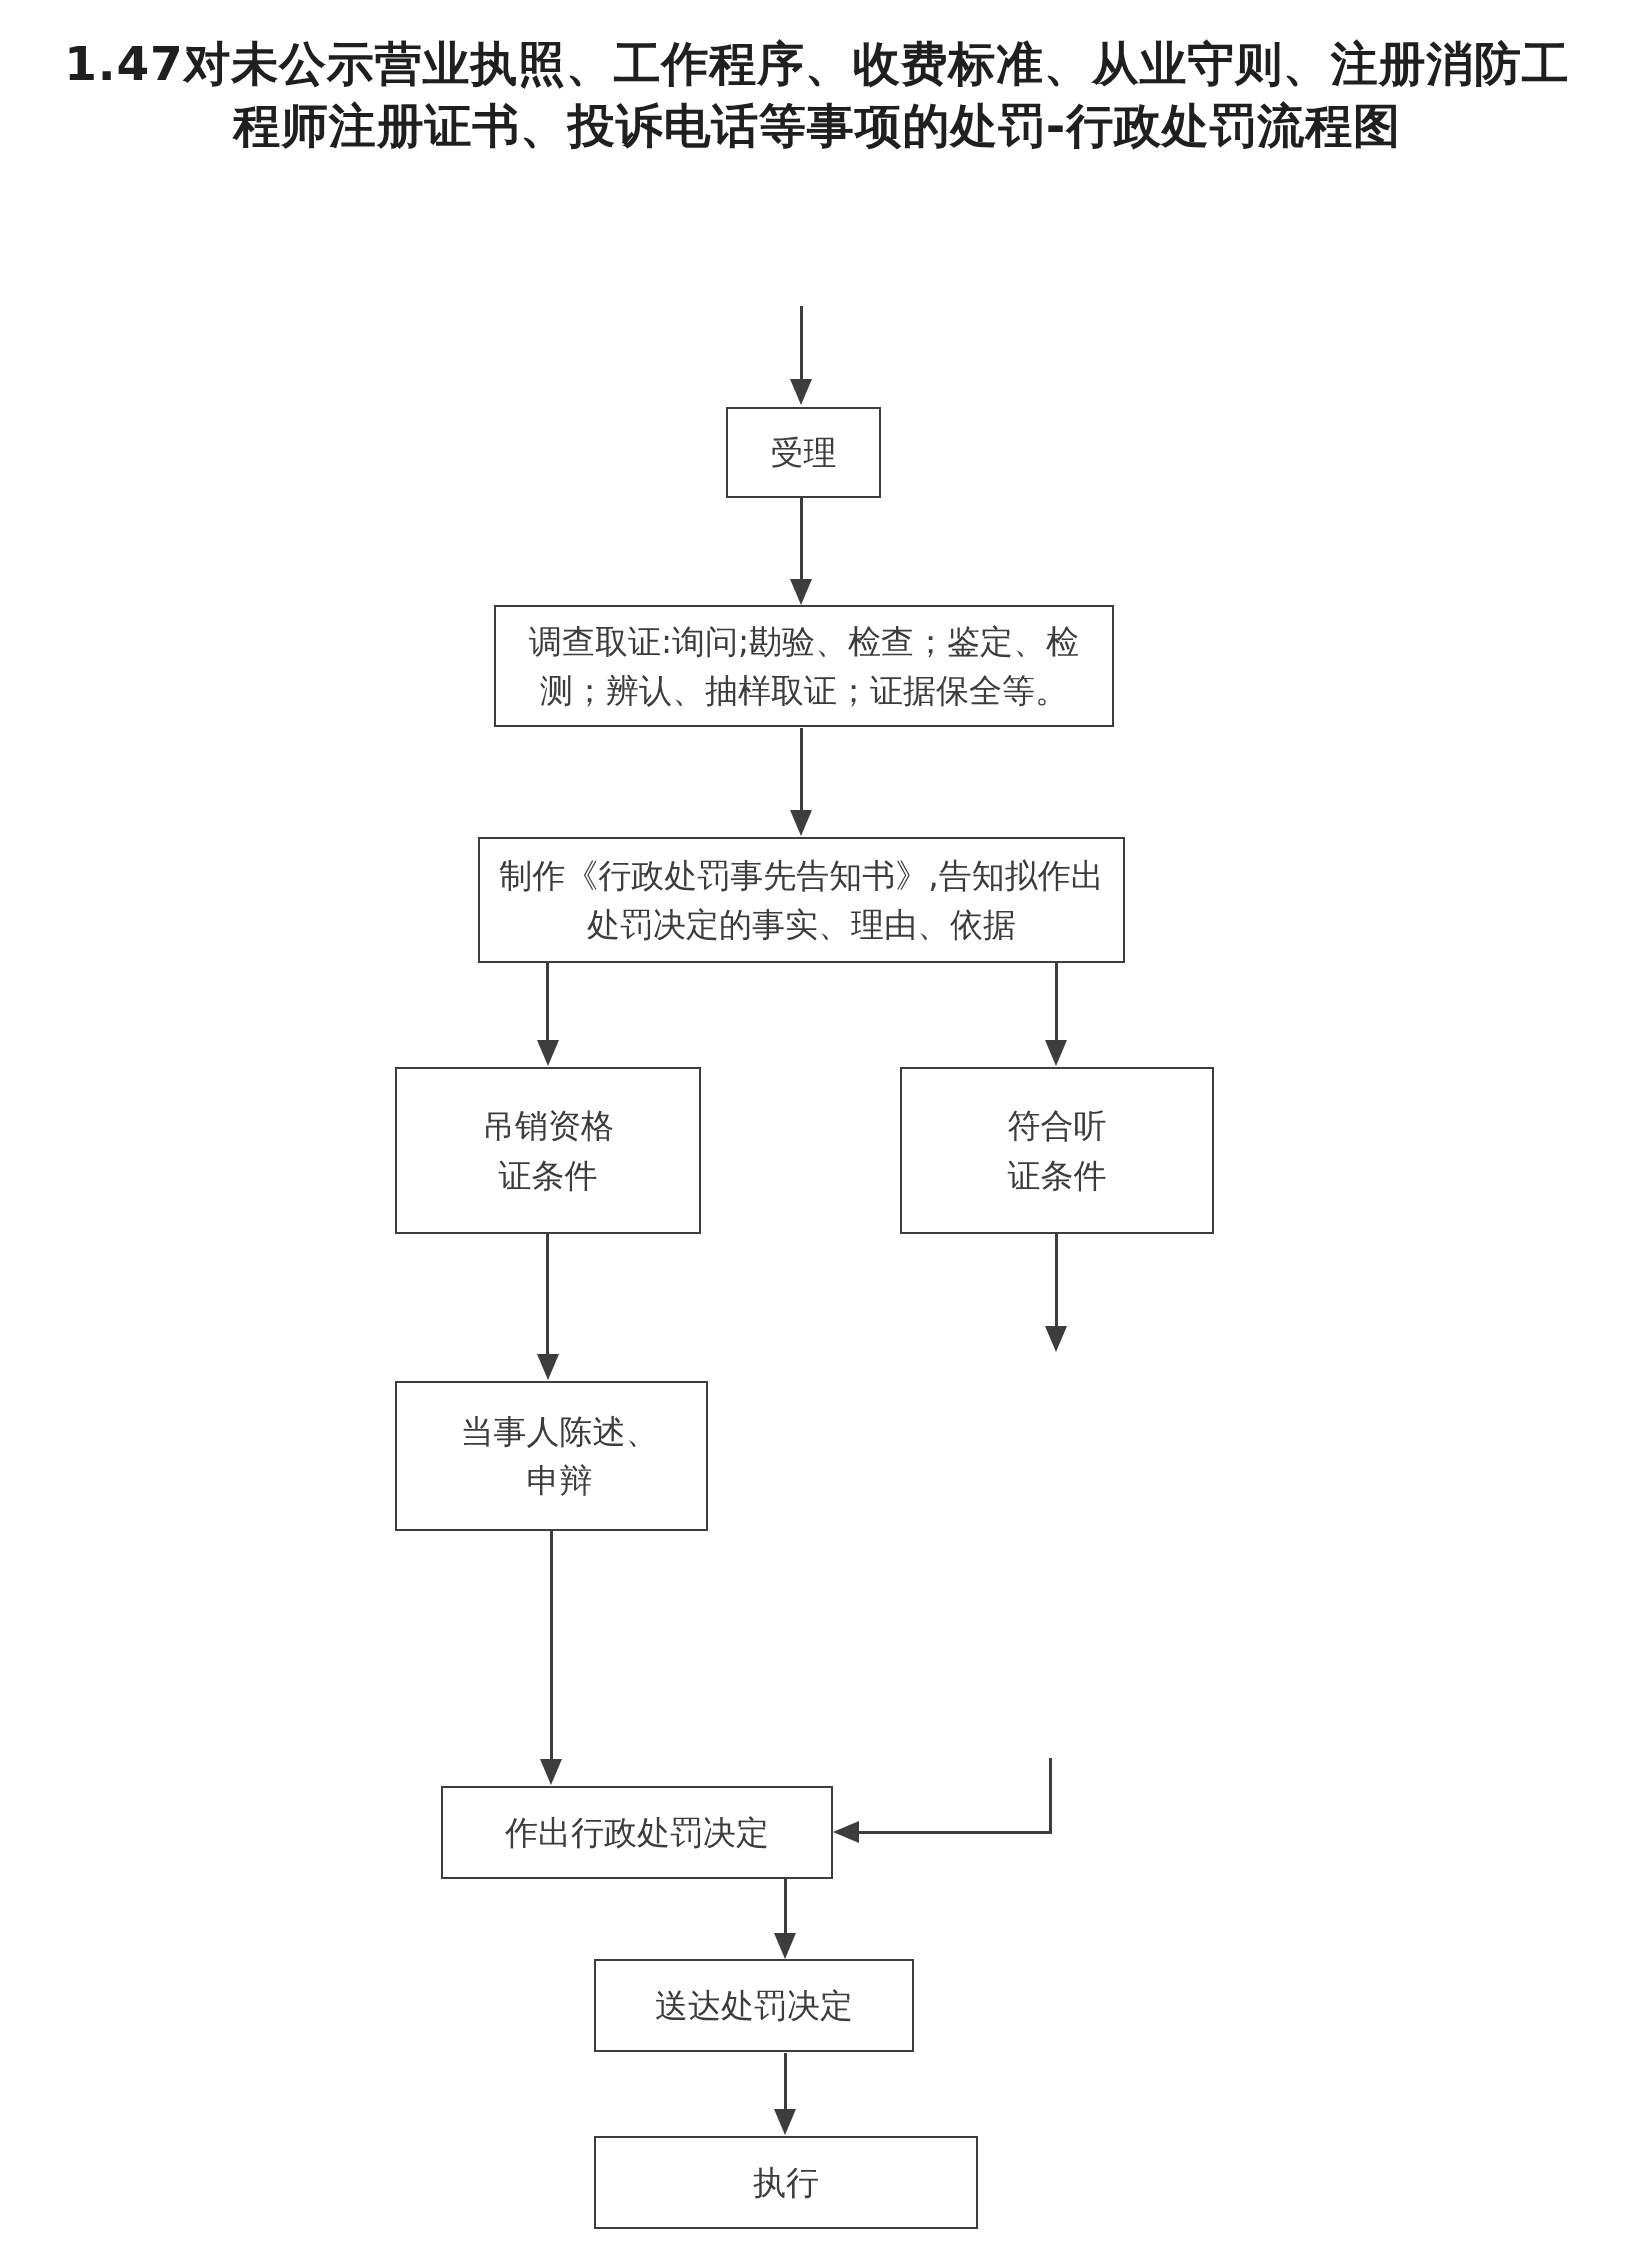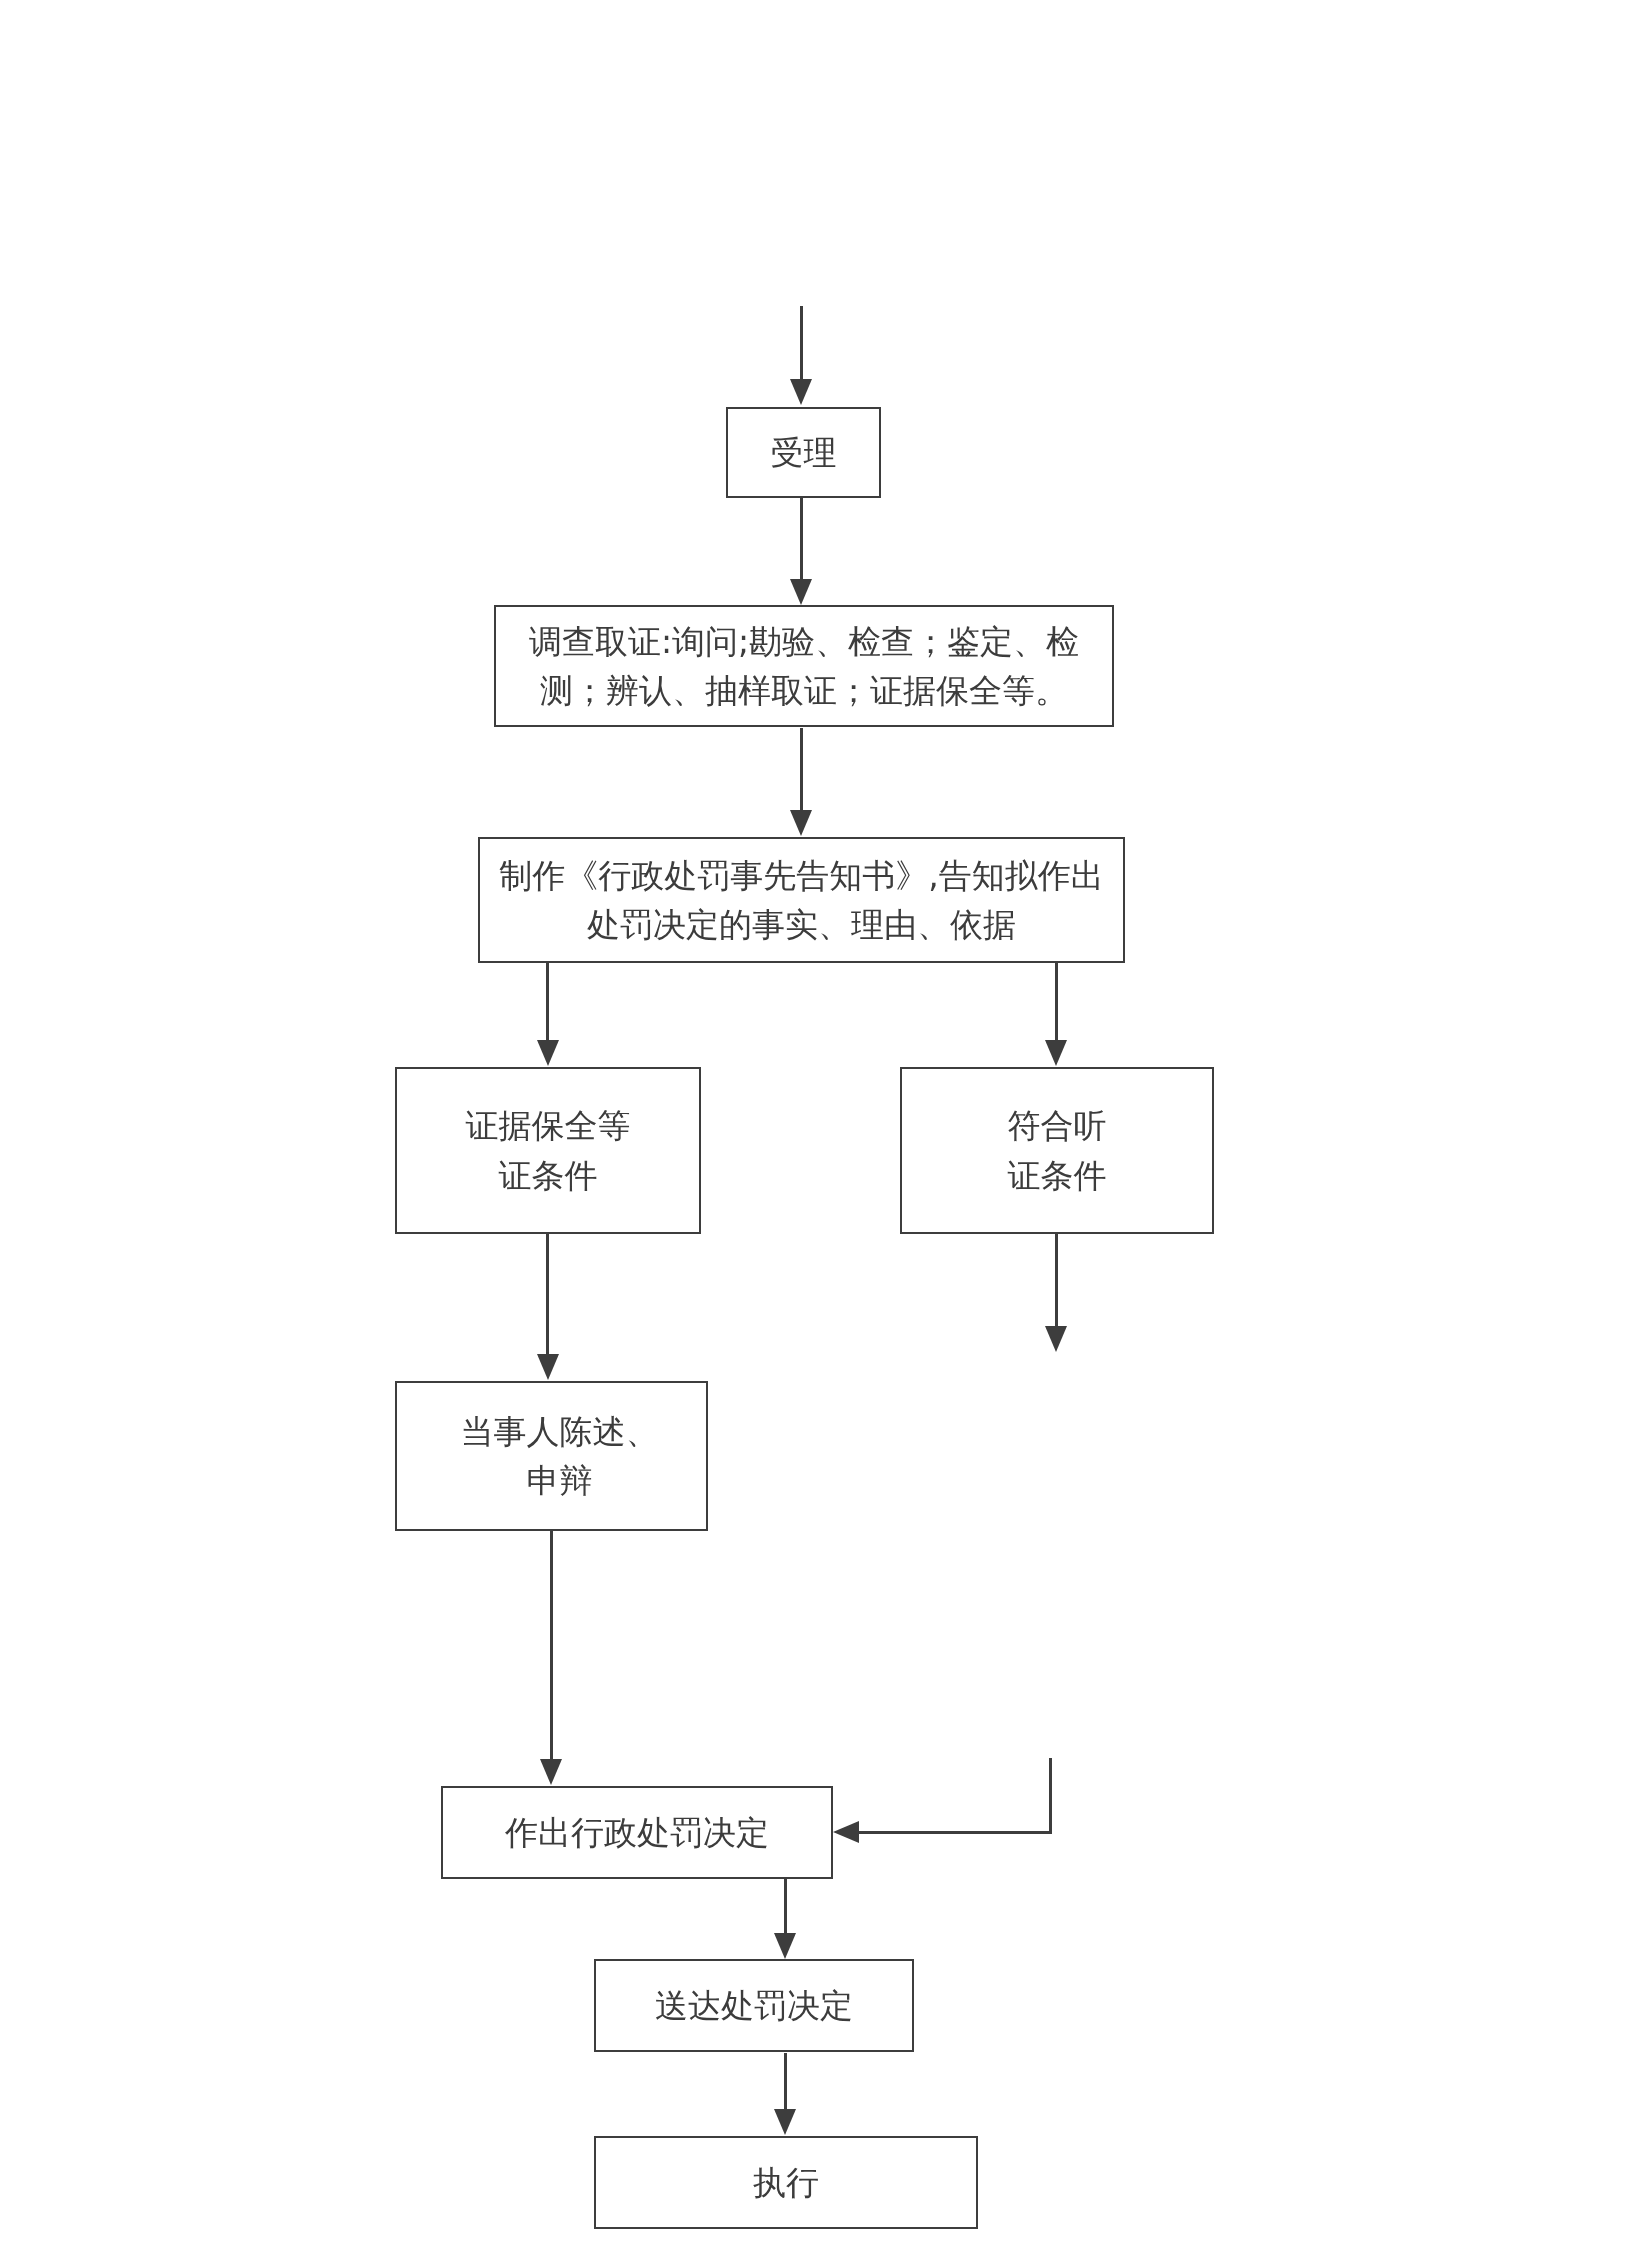"1.47对未公示营业执照、工作程序、收费标准、从业守则、注册消防工" div.page-title { html: none -> <div>1.47对未公示营业执照、工作程序、收费标准、从业守则、注册消防工 程师注册证书、投诉电话等事项的处罚-行政处罚流程图</div> }
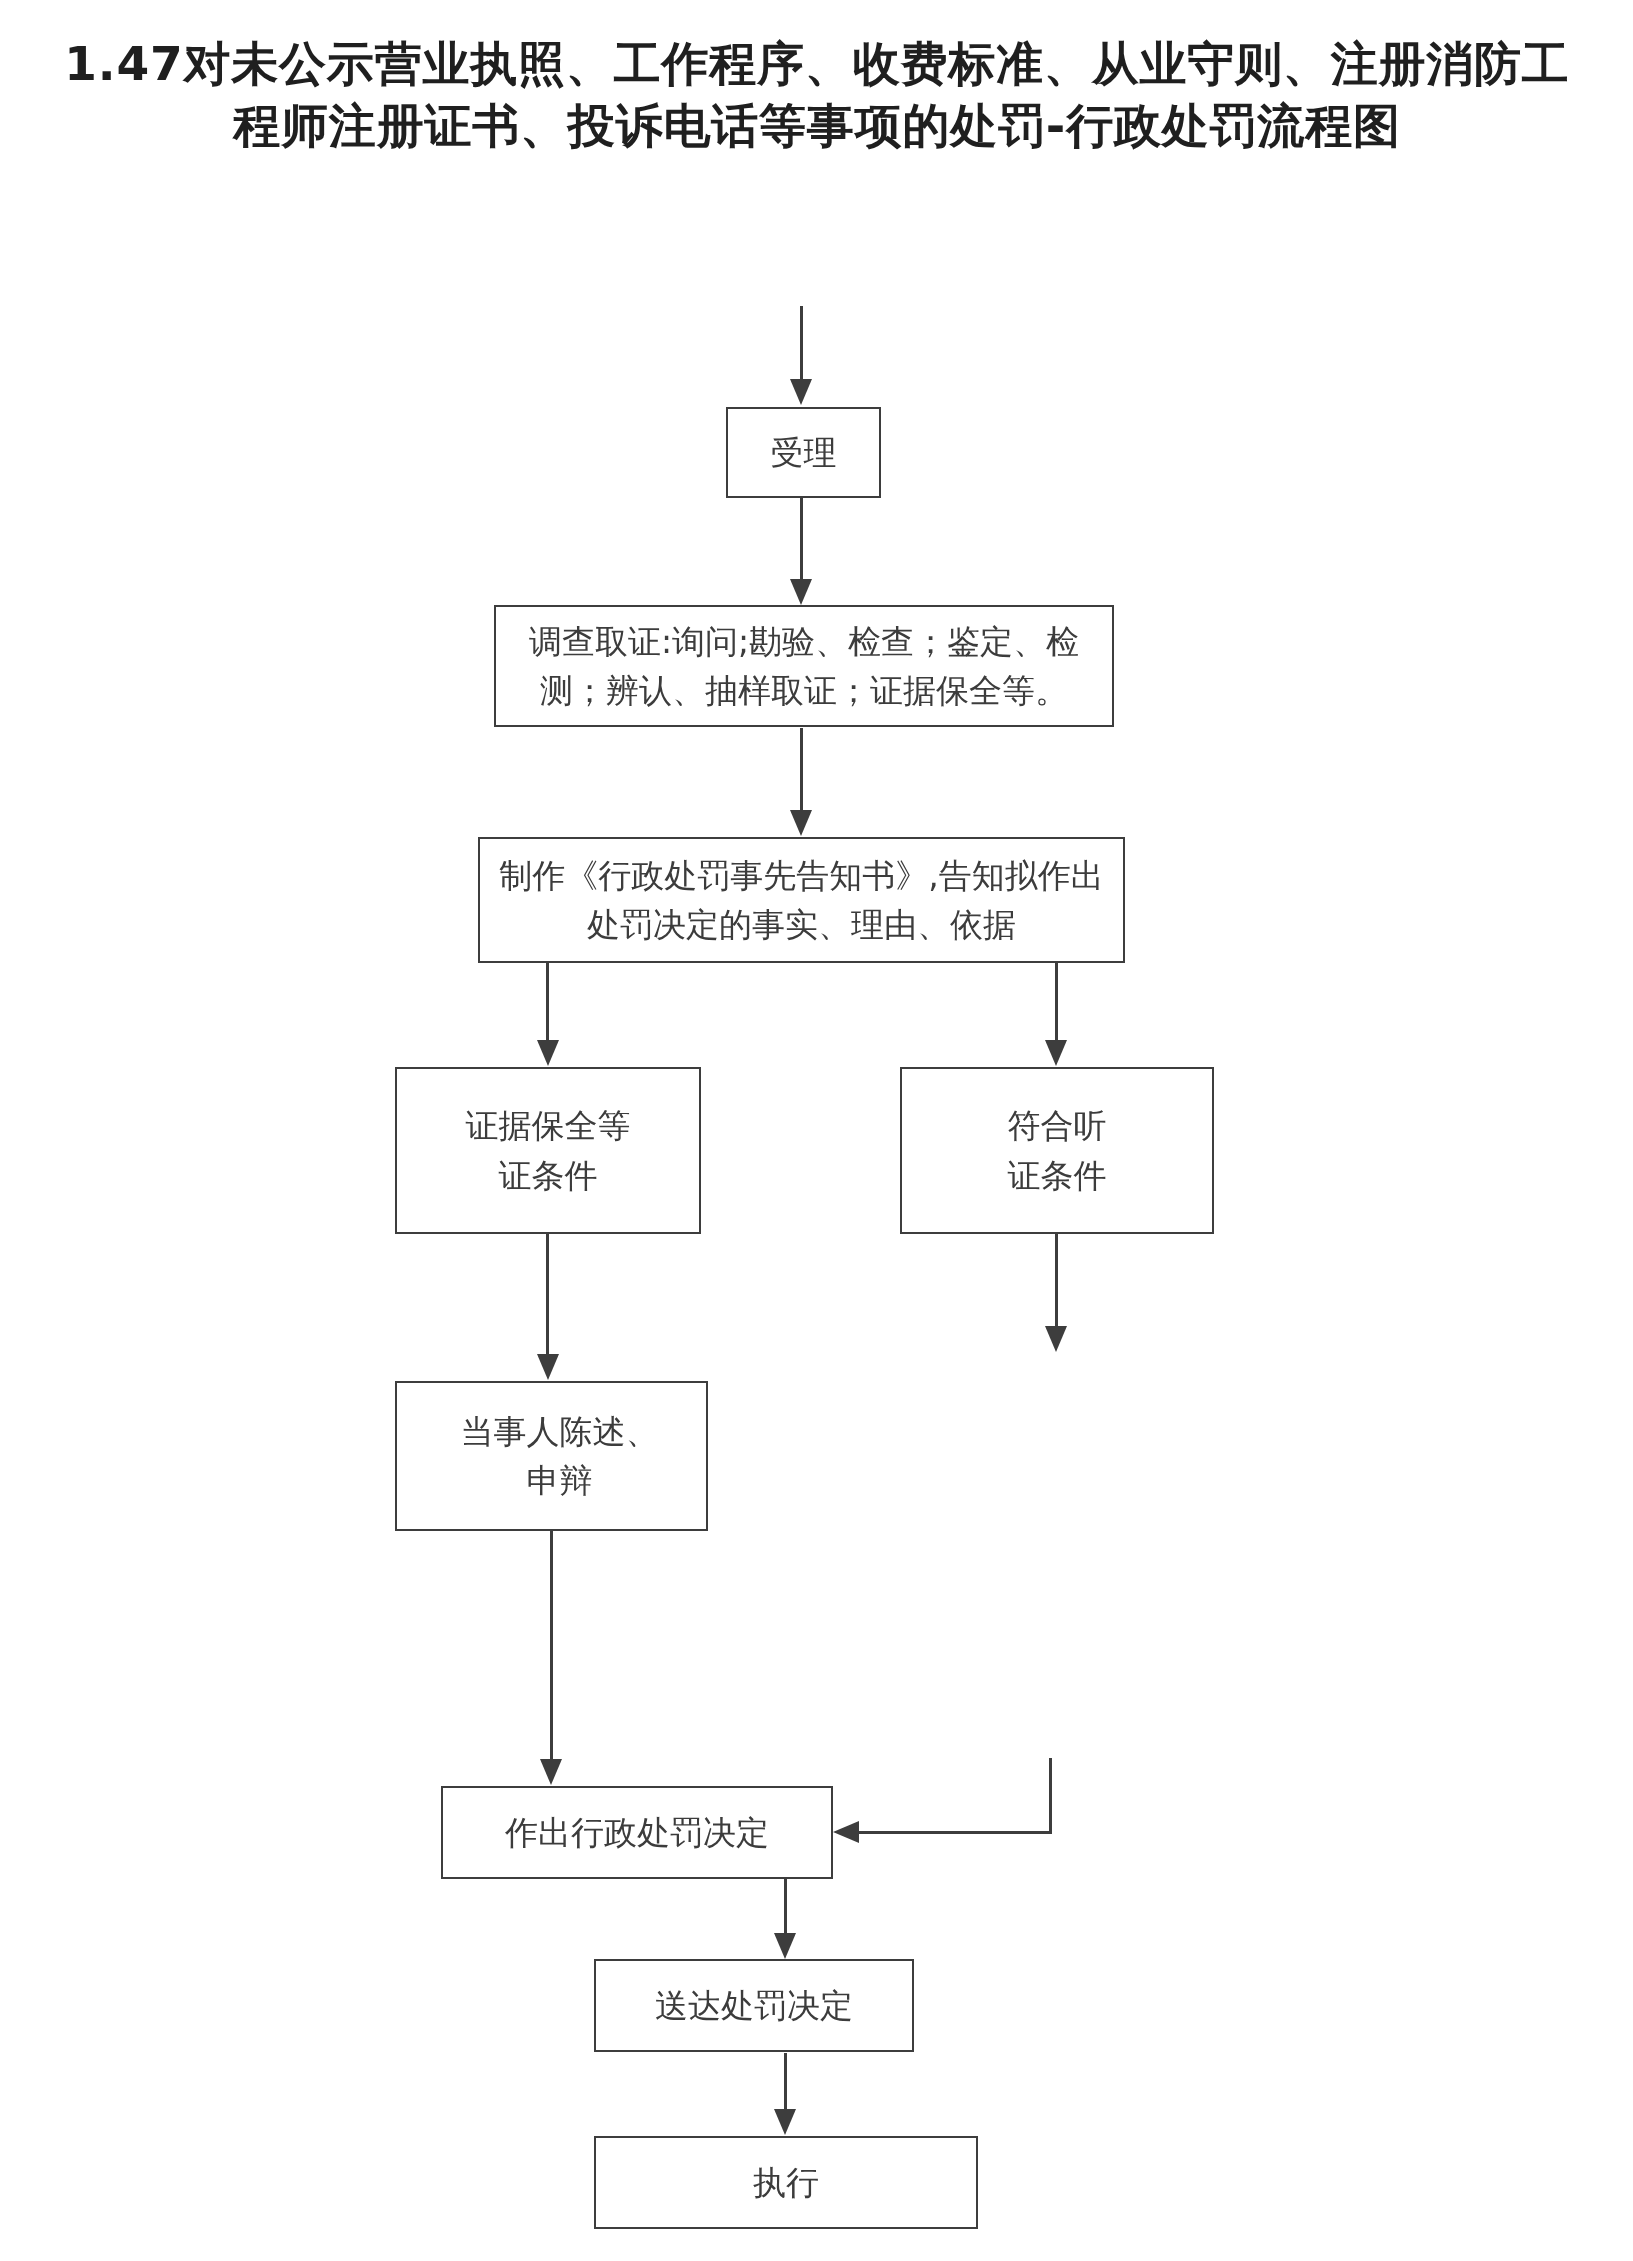"证据保全等" span { text: 证据保全等 -> 吊销资格 }
